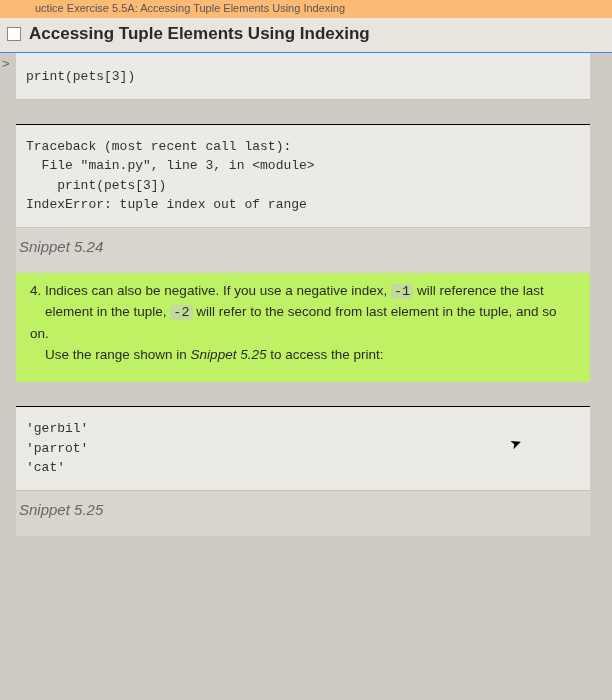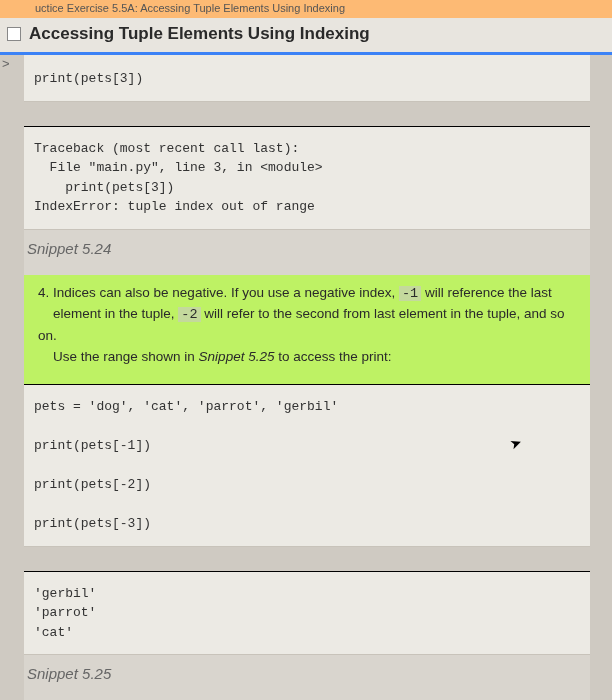"Accessing Tuple Elements Using Indexing" .page-header { border-bottom: 3px solid #3b82f6 -> 1px solid #3b82f6 }
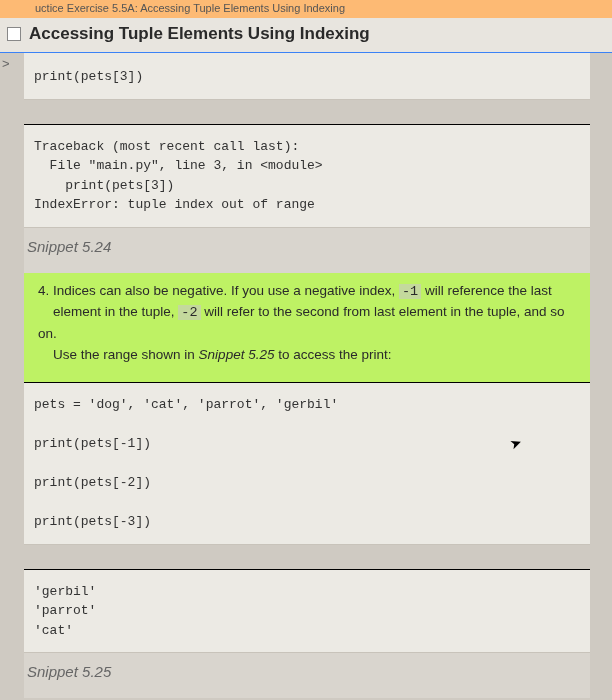"print(pets[3])" .content { padding: 0 22px 0 24px -> 0 22px 0 16px }
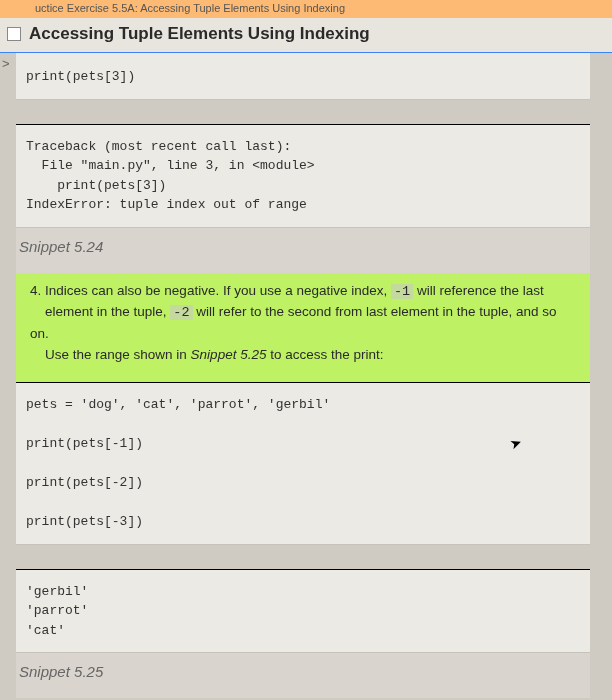"pets = 'dog', 'cat', 'parrot'," div.code-block { html: <div>pets = 'dog', 'cat', 'parrot', 'gerbil' print(pets[-1]) print(pets[-2]) print(pets[-3])</div> -> none }
